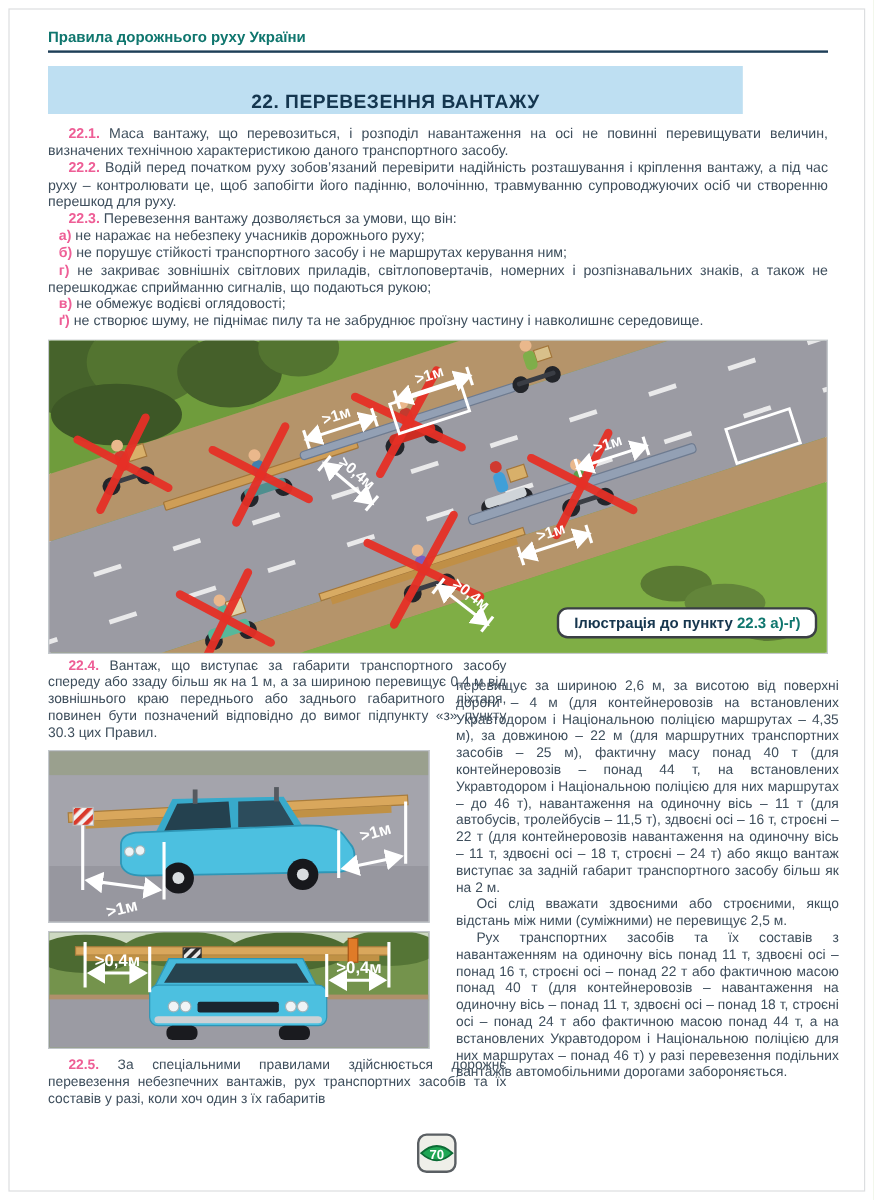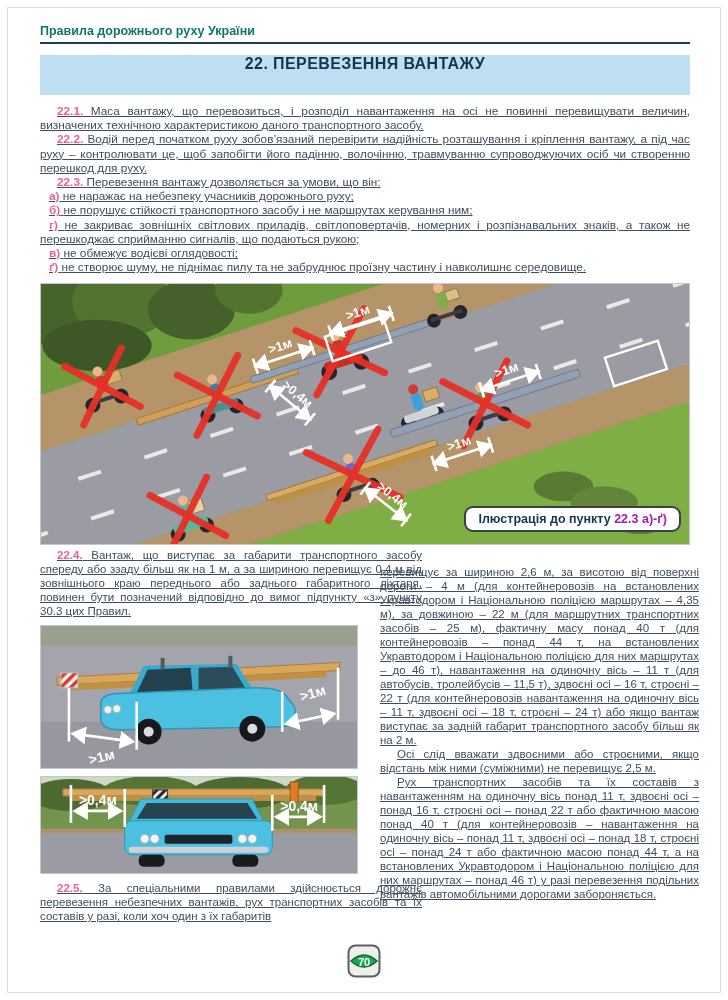"22. ПЕРЕВЕЗЕННЯ ВАНТАЖУ" .title-bar { align-items: flex-start -> flex-end; width: 650px -> 579px }
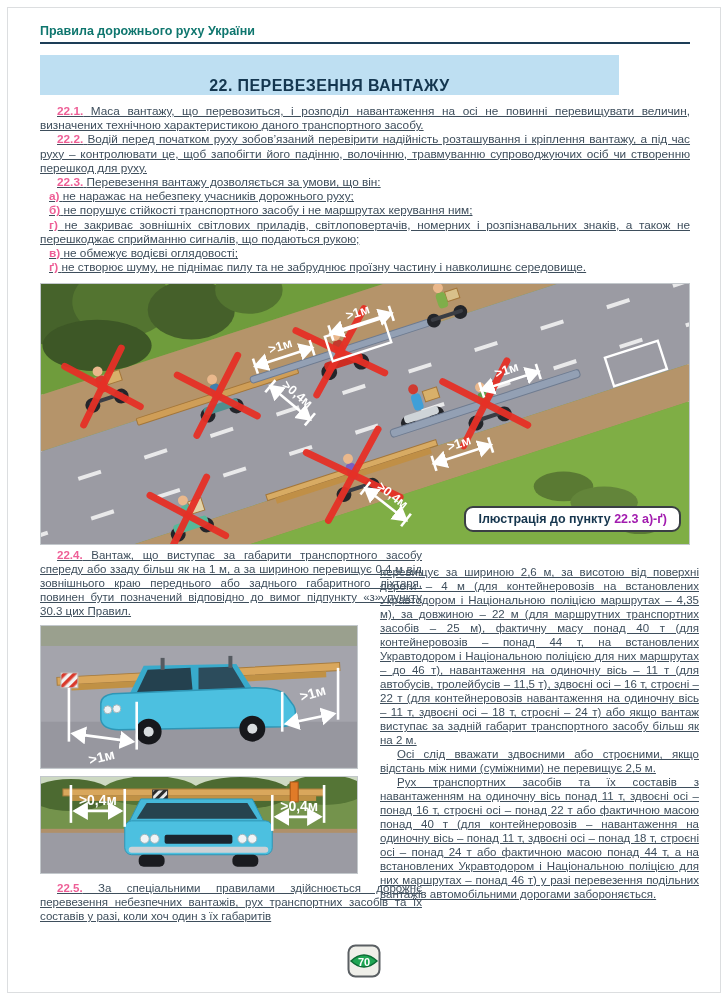"22.1. Маса вантажу, що перевозиться," .textblock p, .col p { text-decoration: underline -> none }
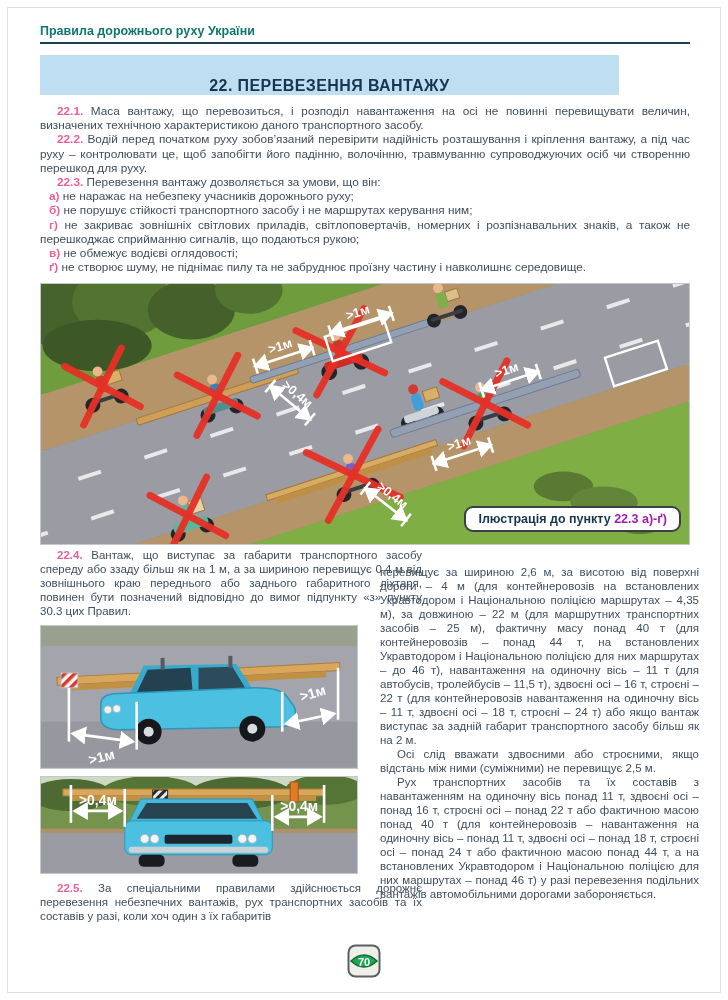"22.3 а)-ґ)" .caption-box .ref { color: #a21caf -> #0f766e }
